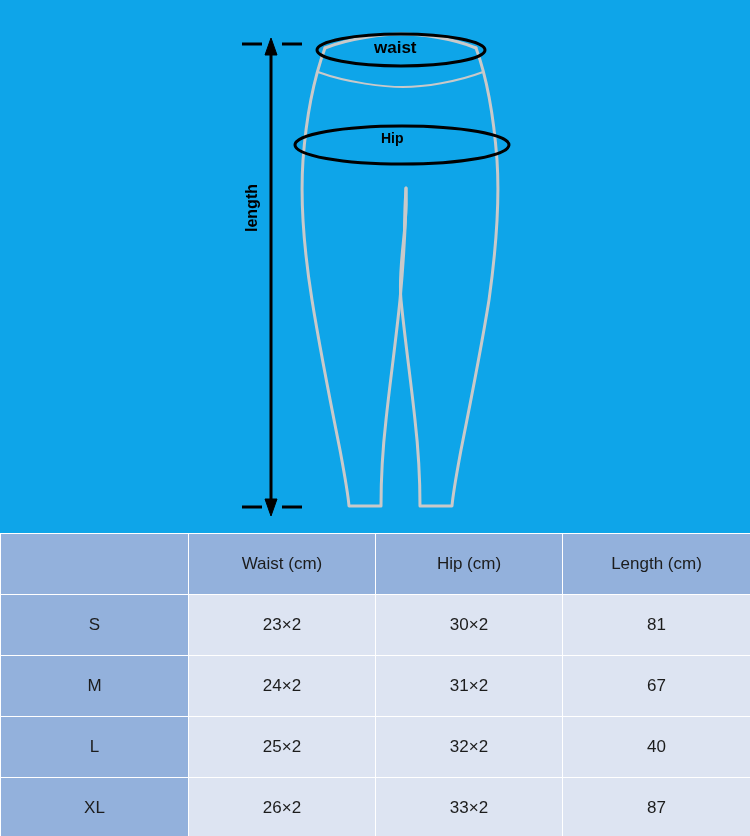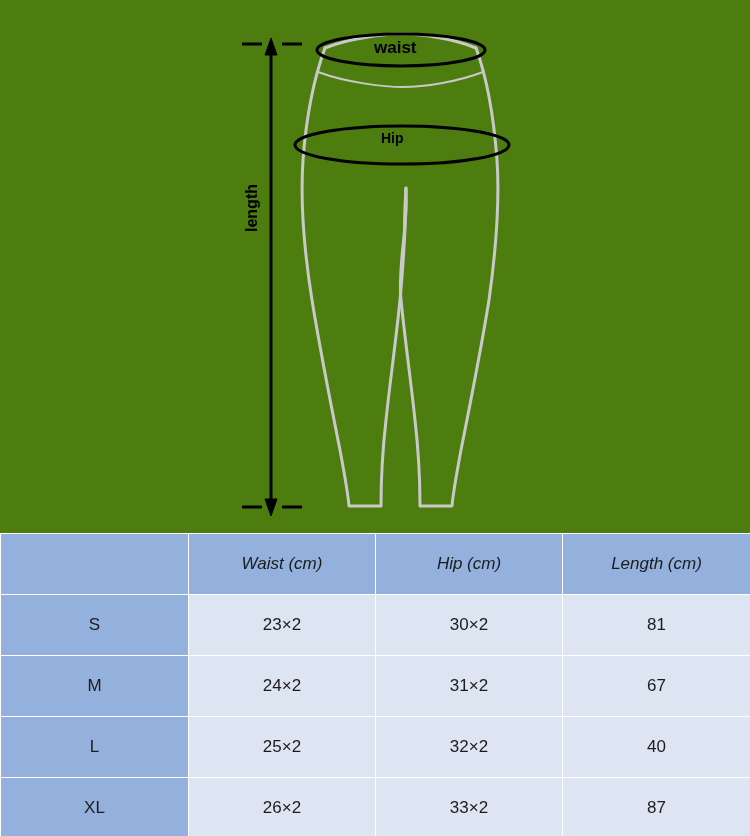"waist" #page { background: #4d7c0f -> #0ea5e9 }
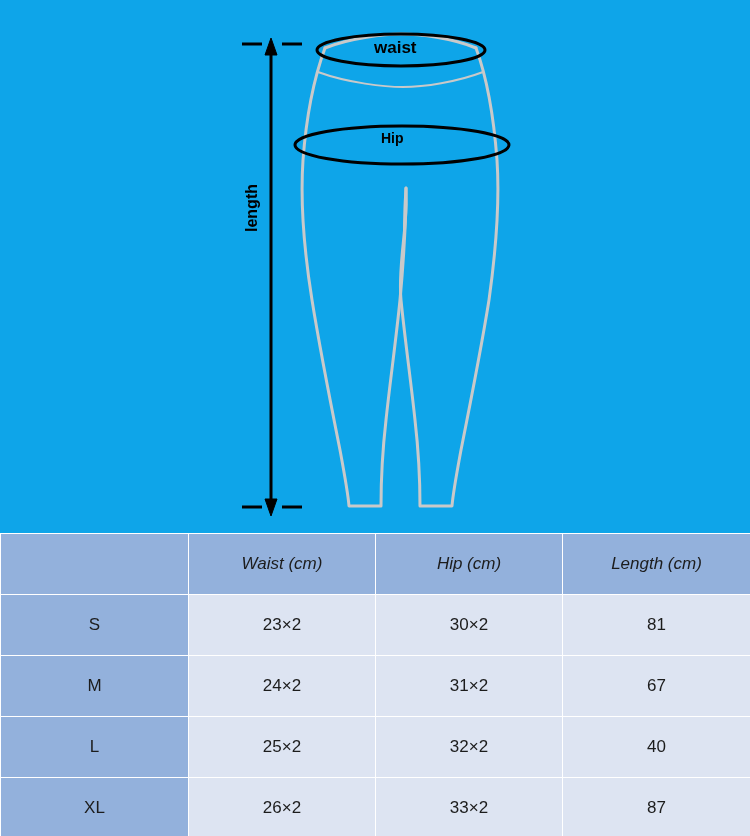"Waist (cm)" #size-table thead th { font-style: italic -> none }
